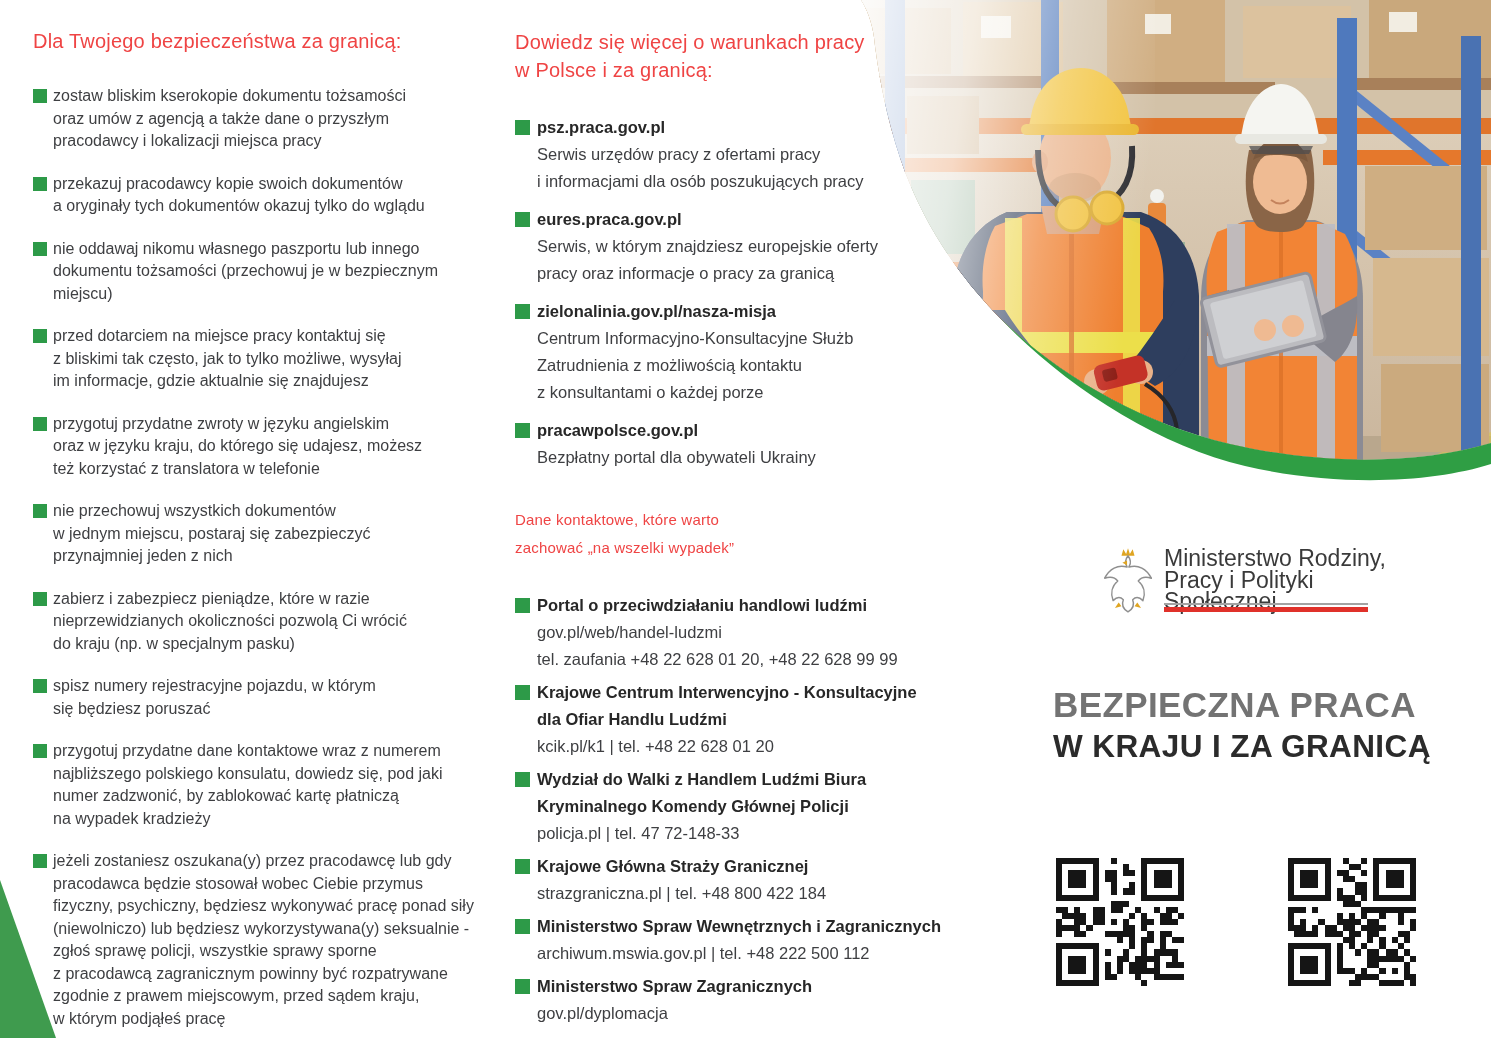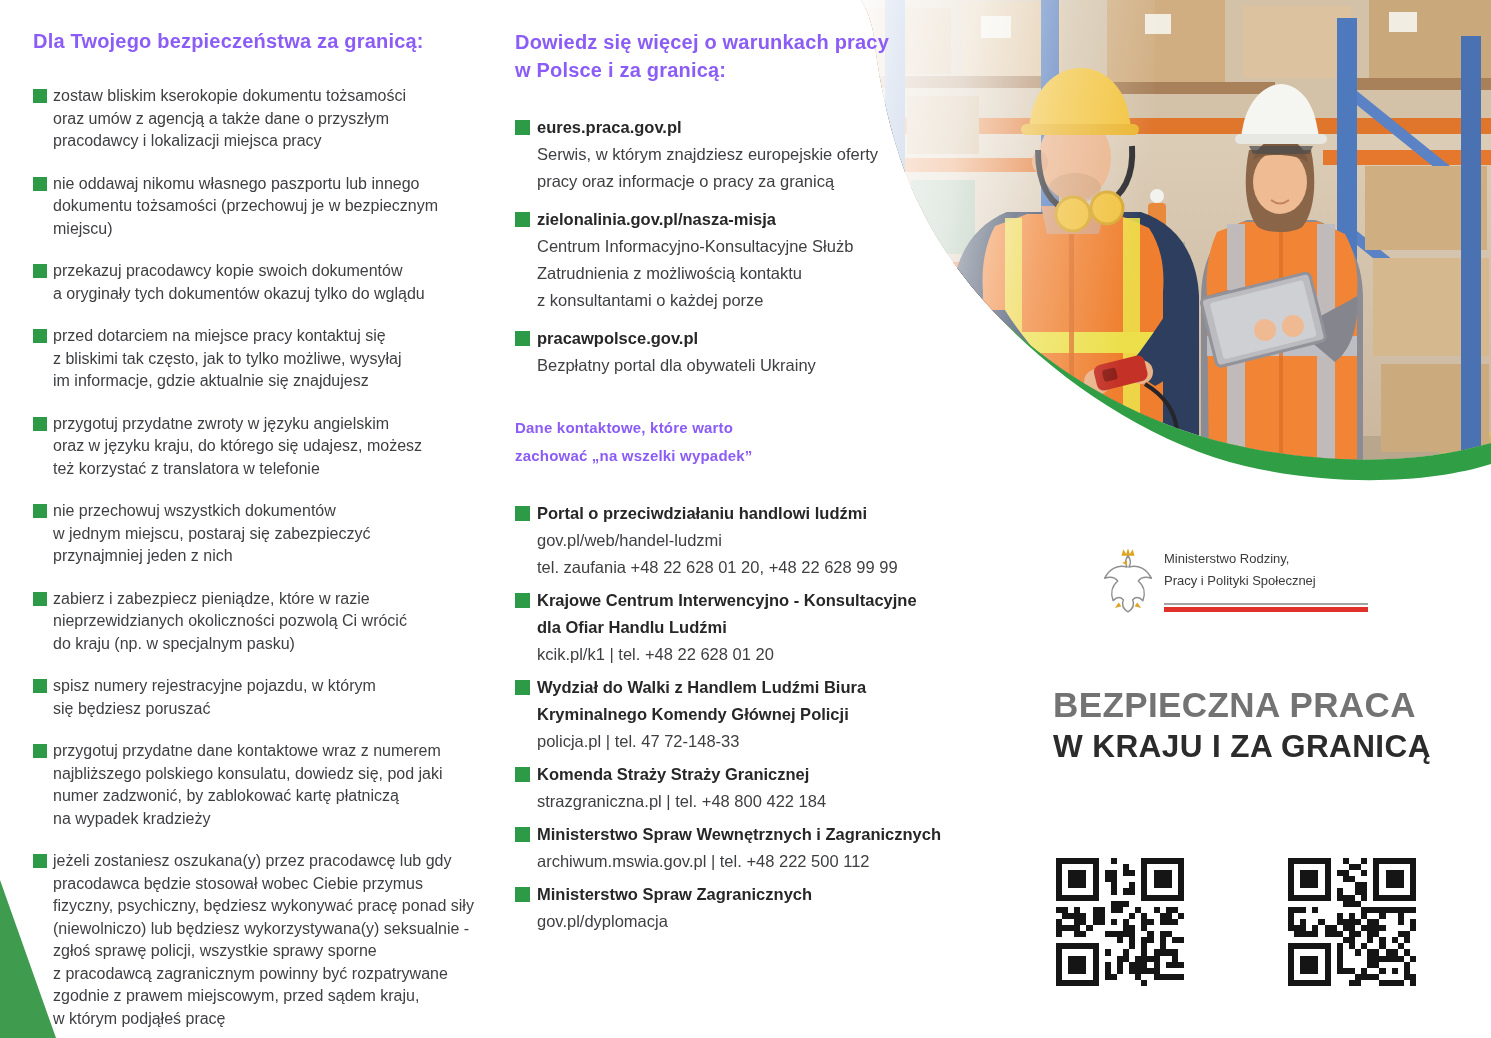"Dla Twojego bezpieczeństwa za granicą:" .h-green { color: #8b5cf6 -> #ef4444; font-weight: 700 -> 400 }
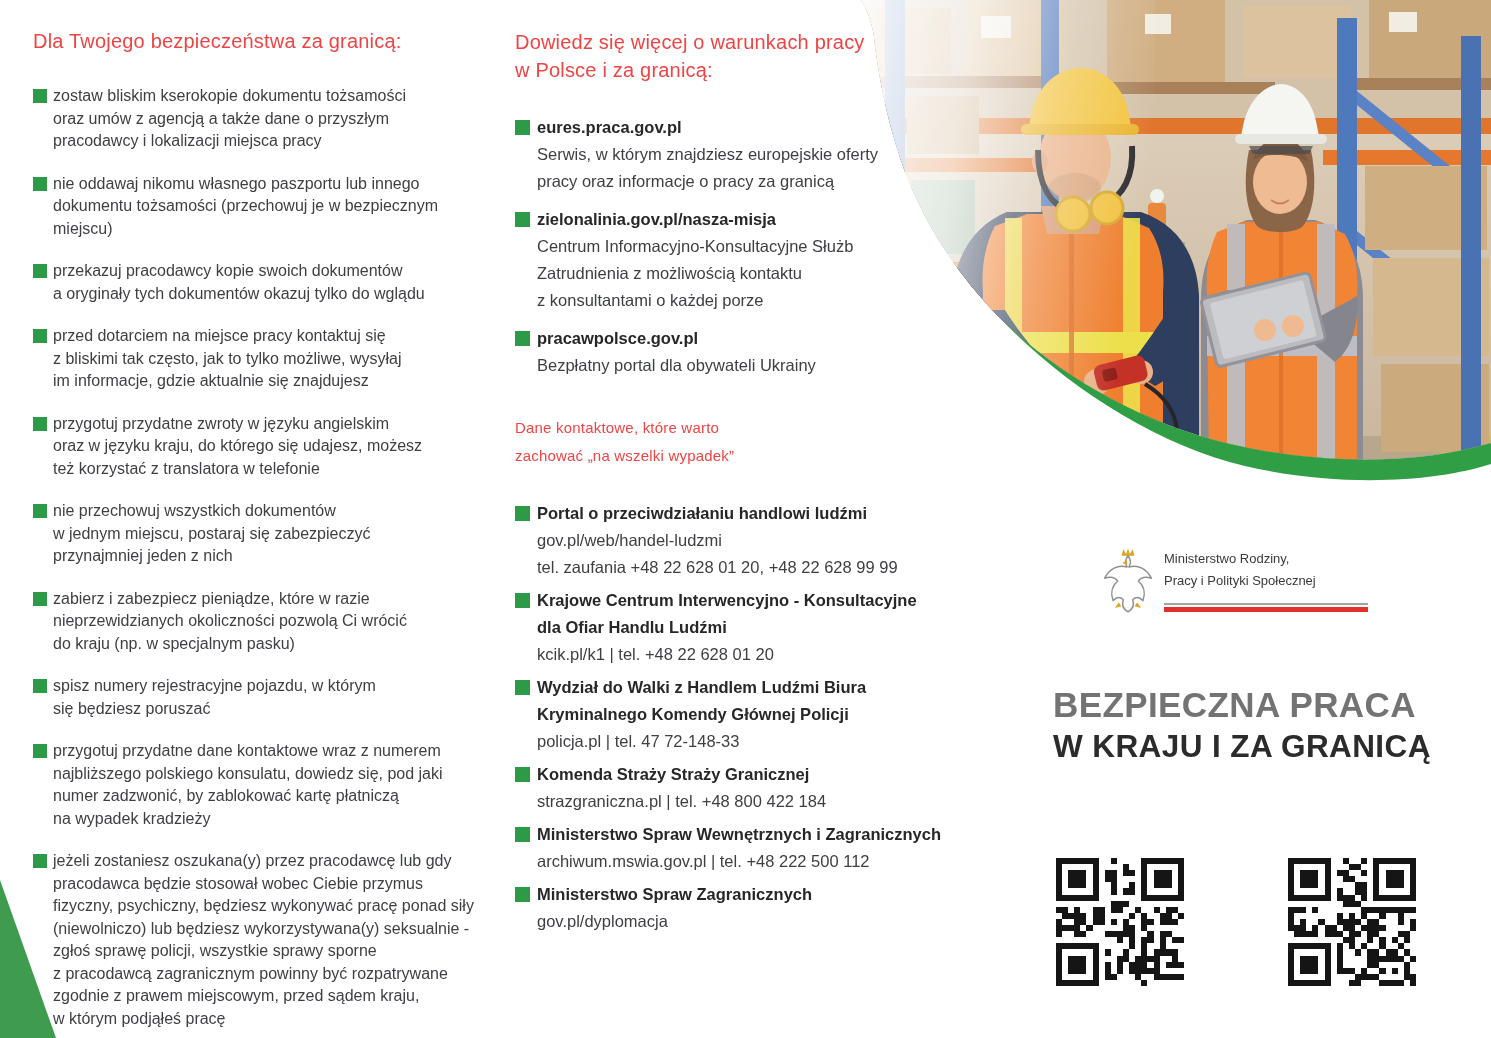"psz.praca.gov.pl" div.entry { html: none -> <div> <span></span> <p>psz.praca.gov.pl</p> <p>Serwis urzędów pracy z ofertami pracy i informacjami dla osób poszukujących pracy</p> </div> }
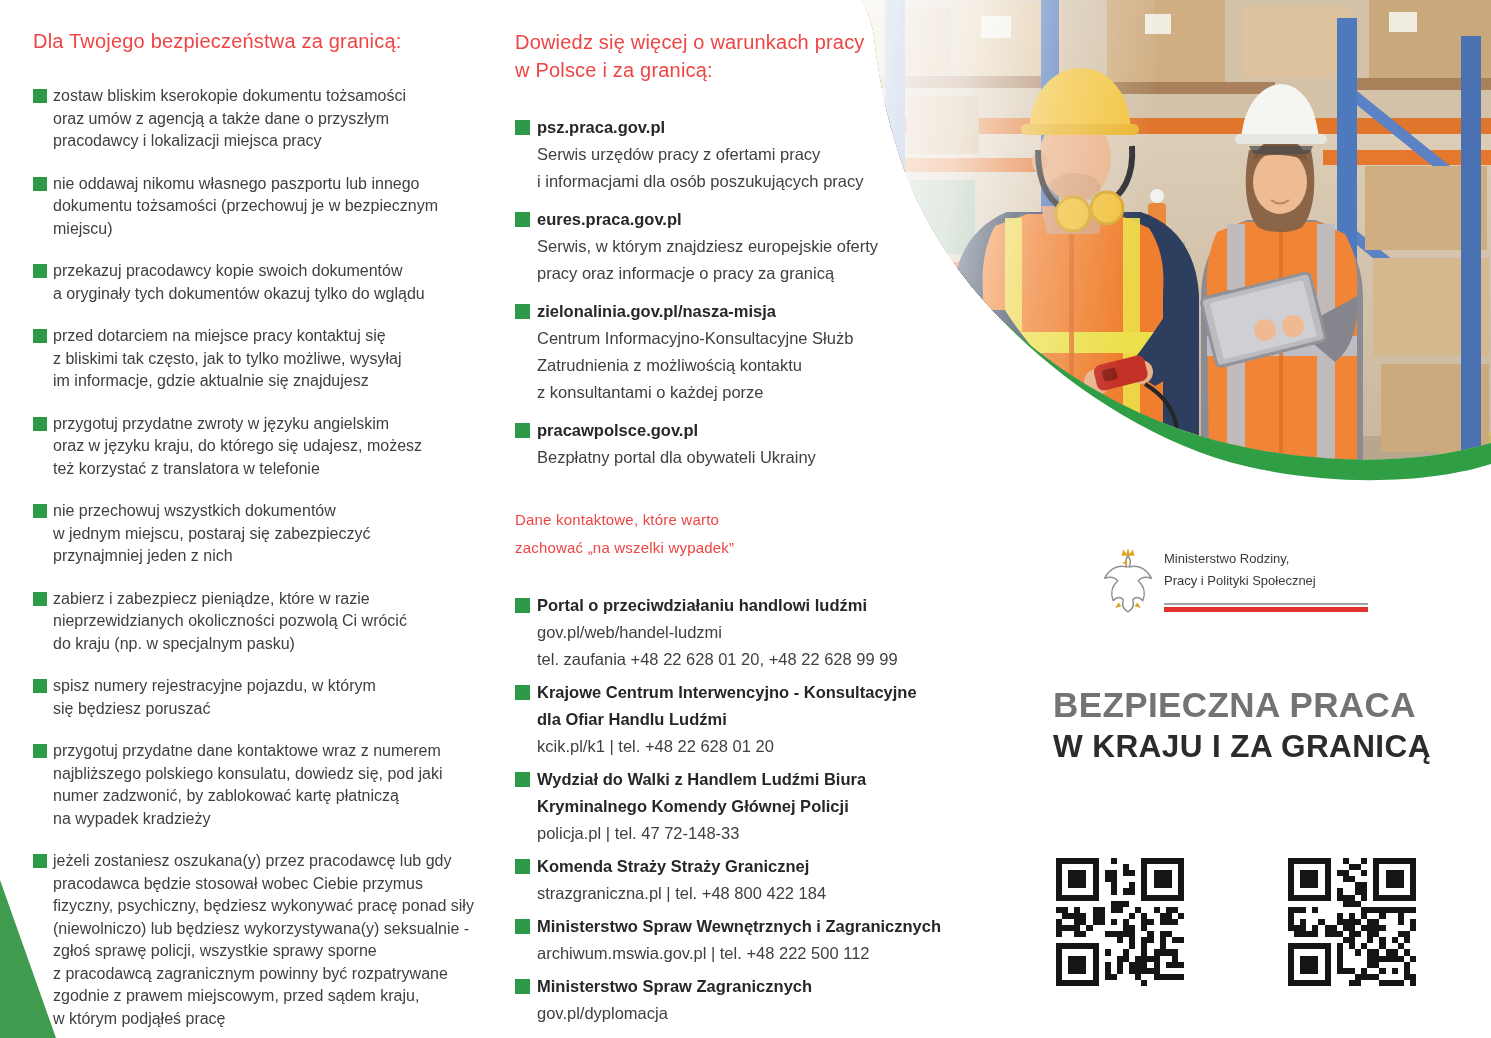"nie oddawaj nikomu własnego paszportu" div.bitem { order: before "przekazuj pracodawcy kopie swoich" -> after "przekazuj pracodawcy kopie swoich" }
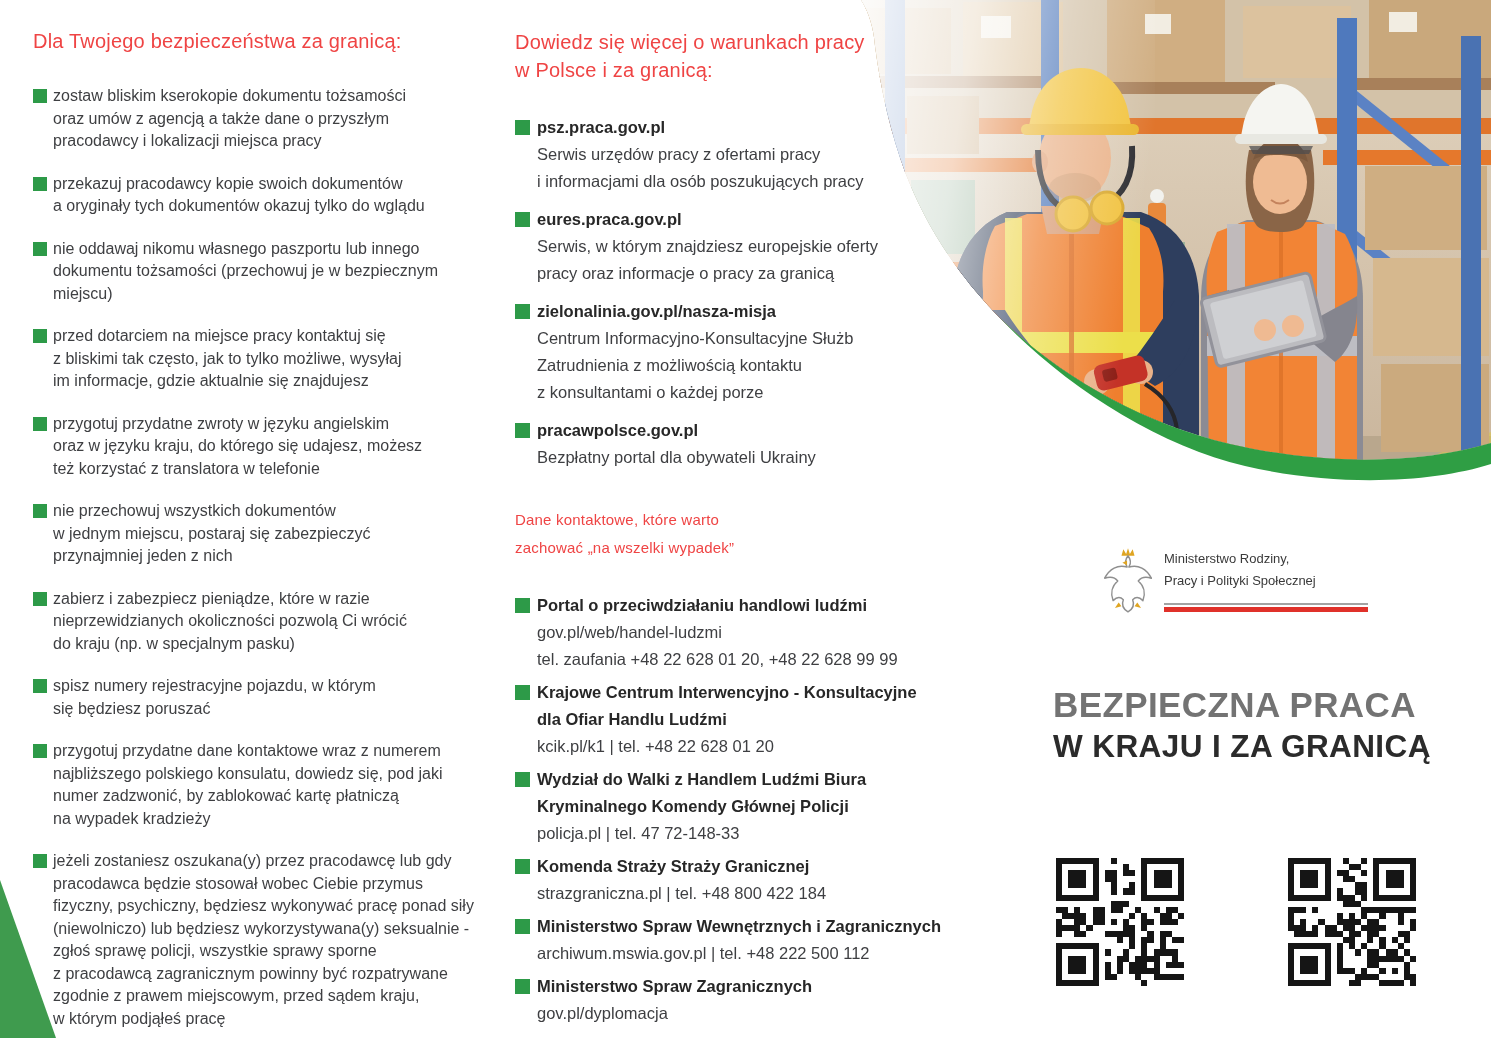"Ministerstwo Rodziny," .logo-text { font-size: 13px -> 23px }
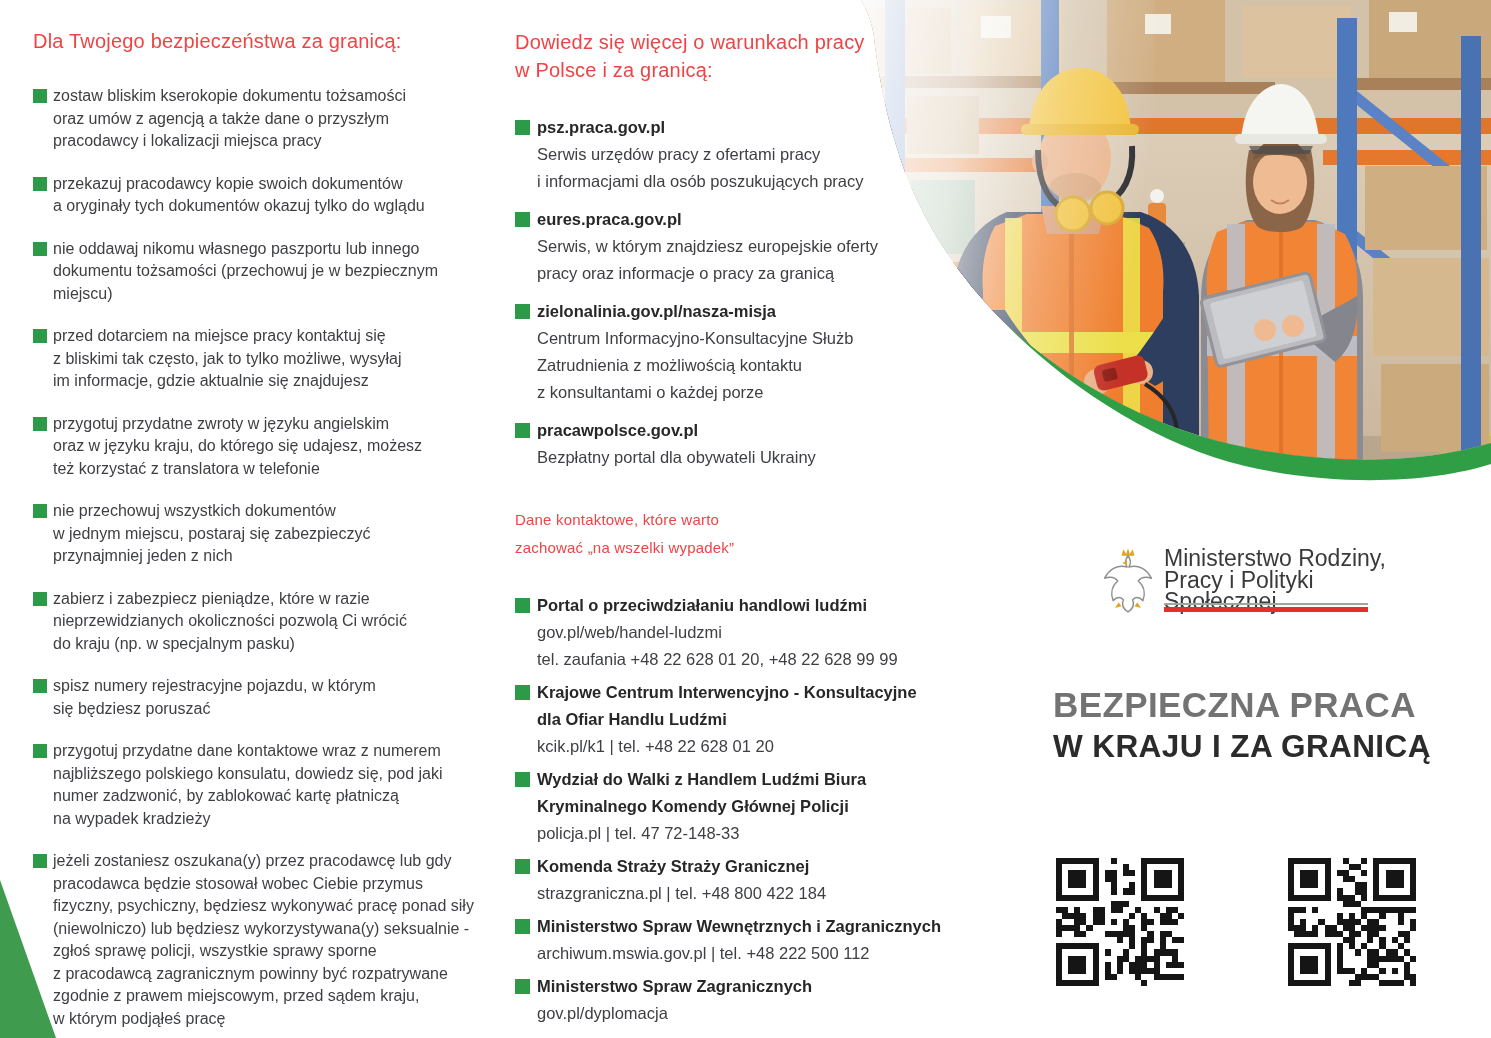"Komenda Straży Straży Granicznej" p.name { text: Komenda Straży -> Krajowe Główna }
